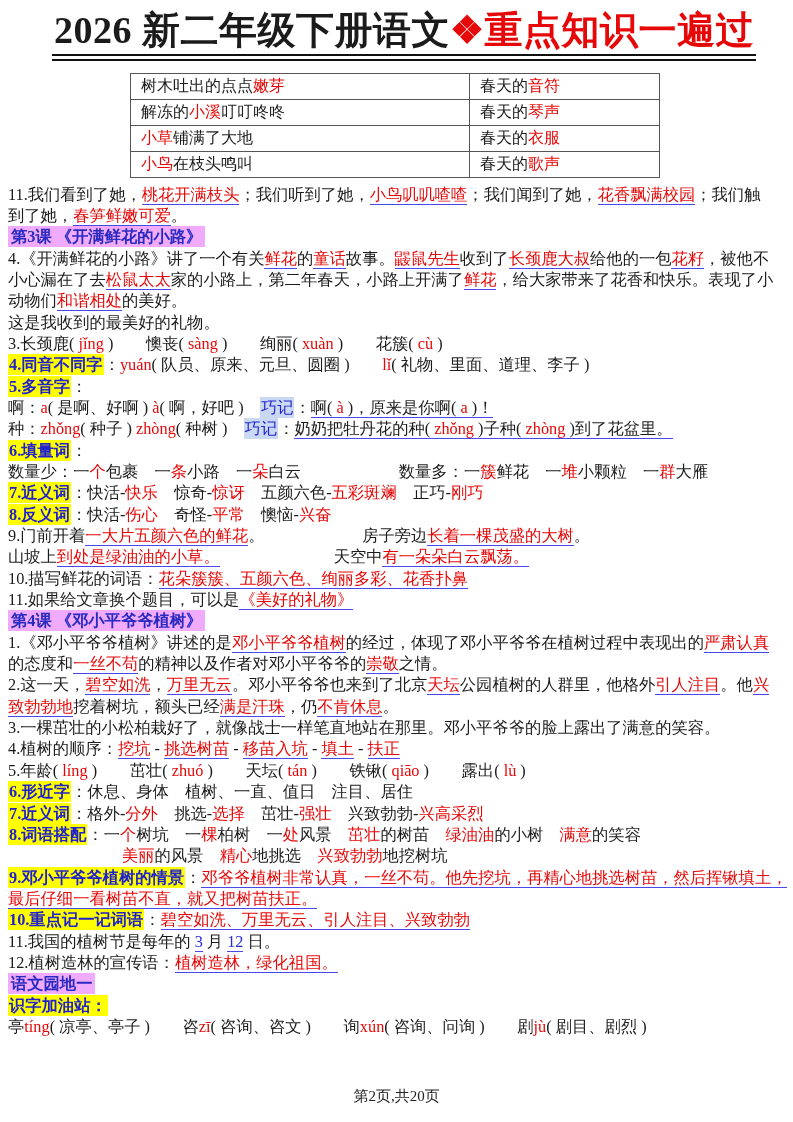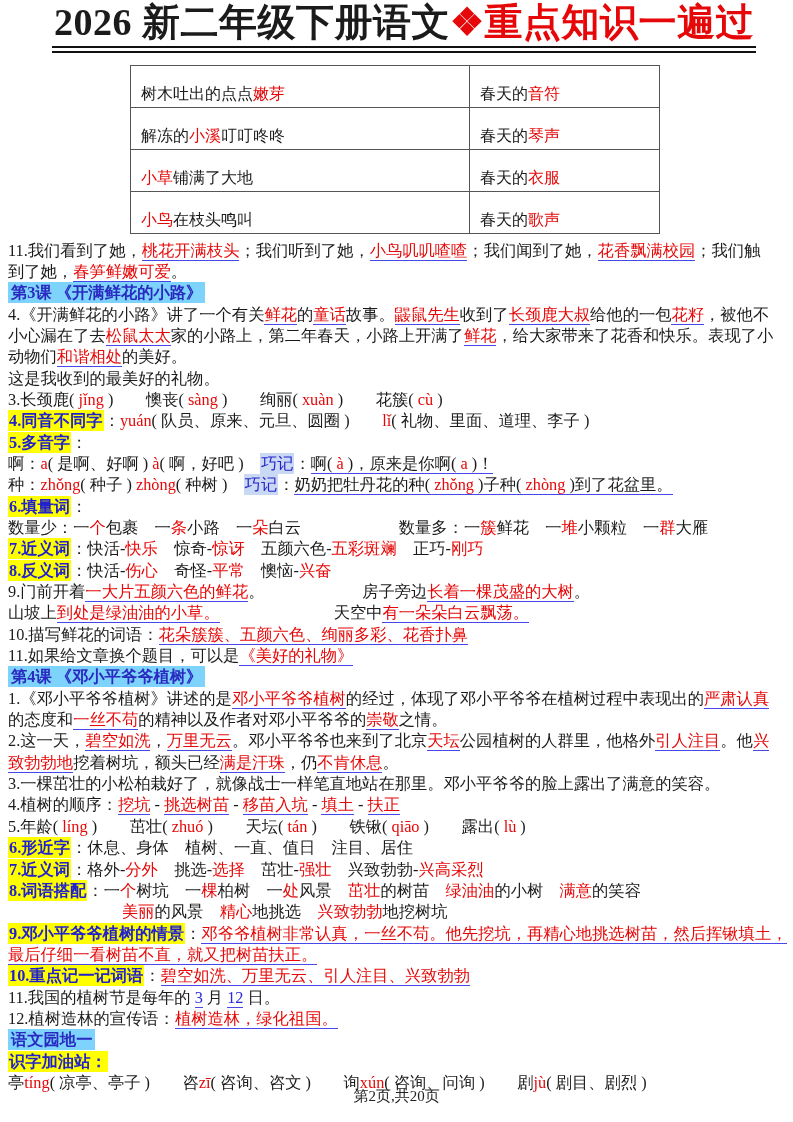"2026 新二年级下册语文❖重点知识一遍过" .page-title { padding-top: 1px -> 9px }
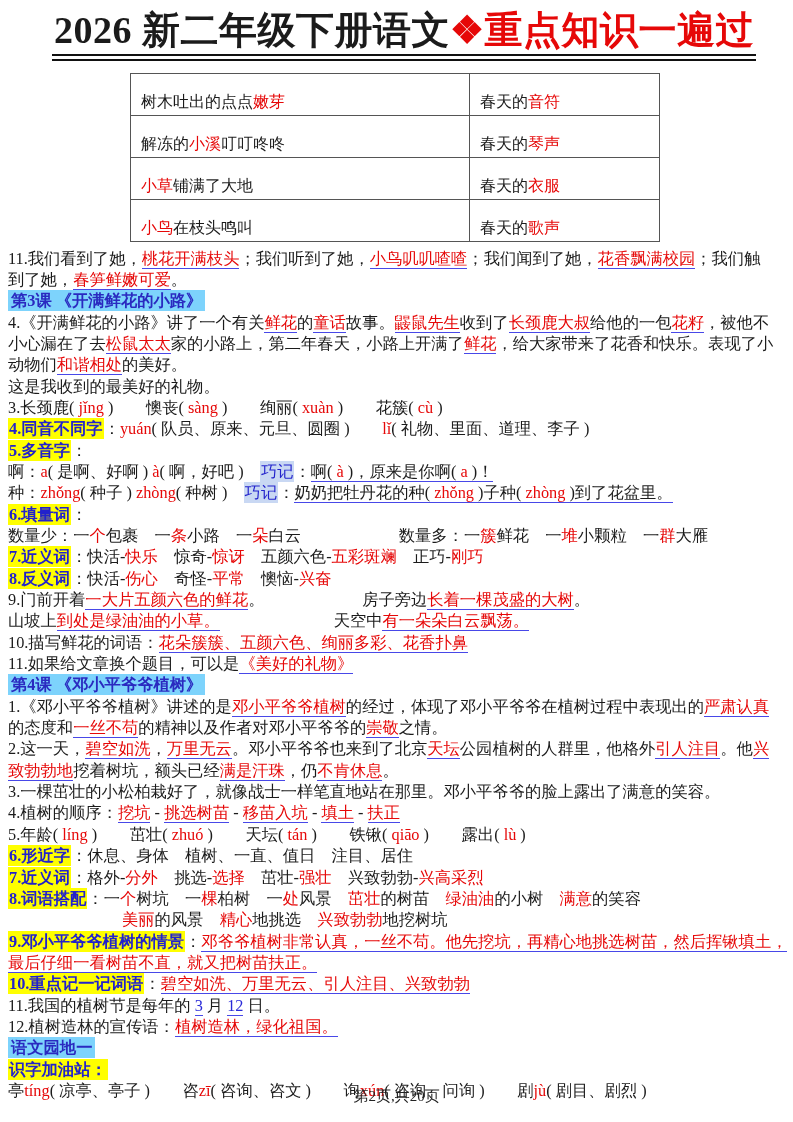"树木吐出的点点嫩芽" .spring-table td { padding: 16px 0 0 10px -> 0 0 0 10px }
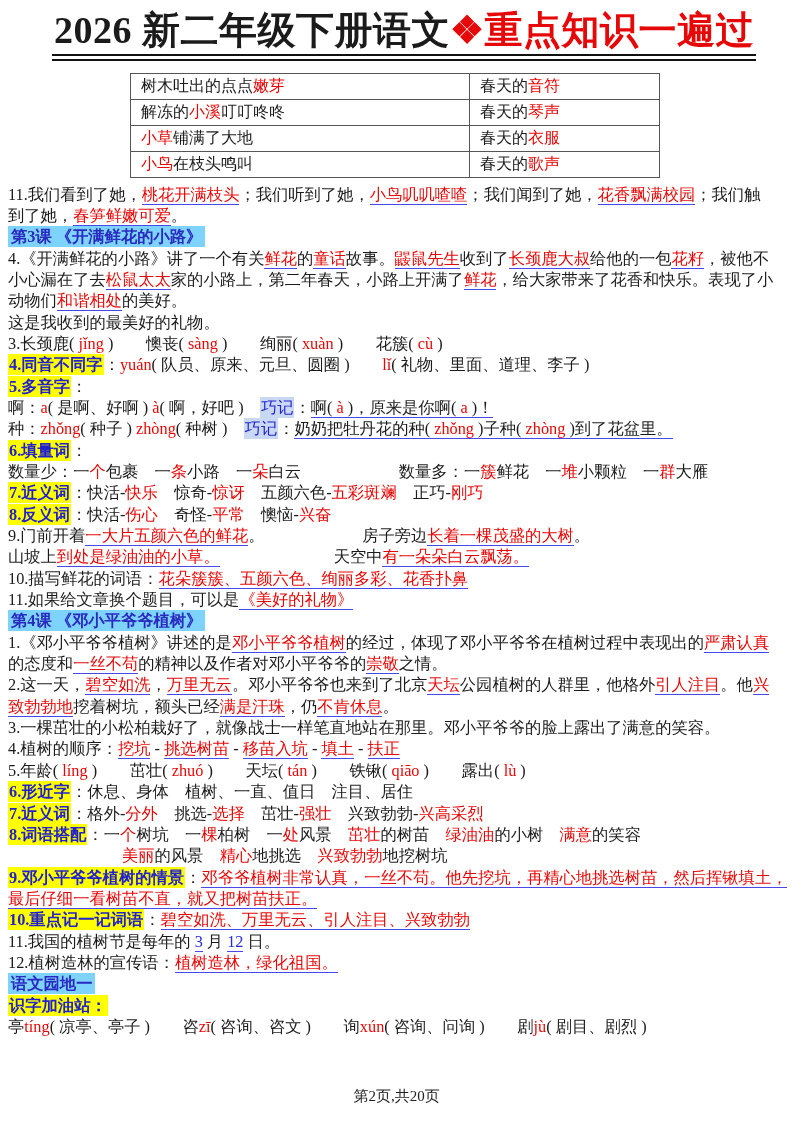"第3课 《开满鲜花的小路》" .run-c { background: #7dd3fc -> #f0abfc }
